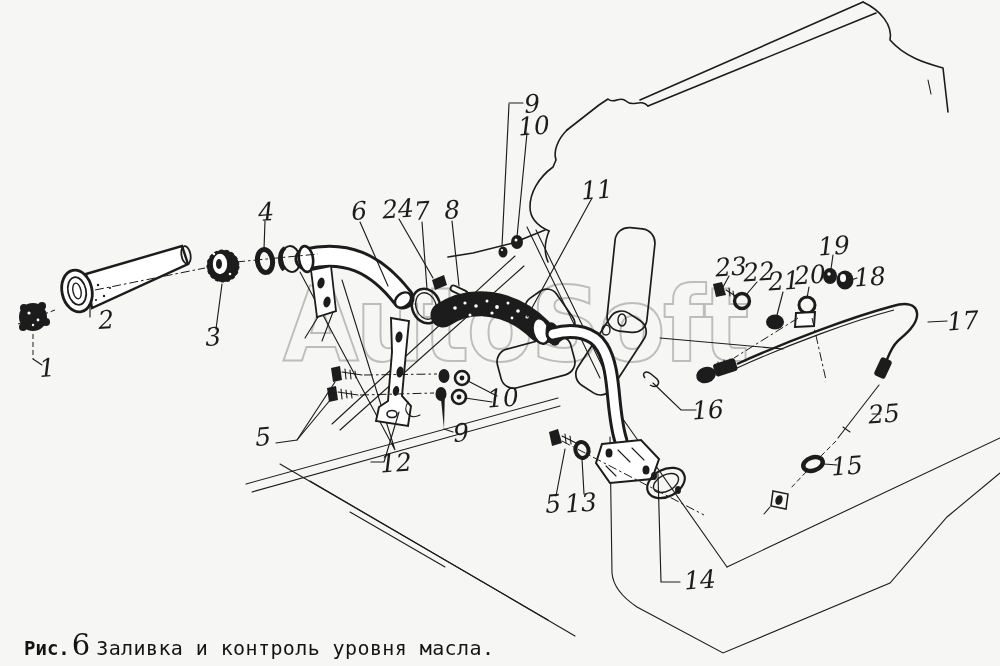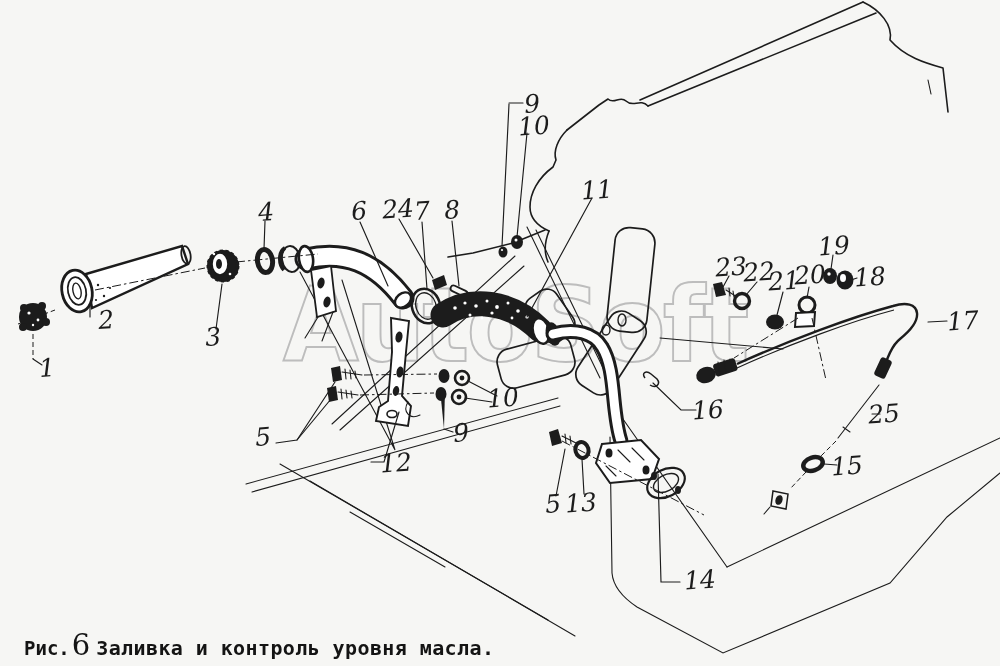"Заливка и контроль уровня масла." #caption .ttl { font-weight: bold -> normal }
